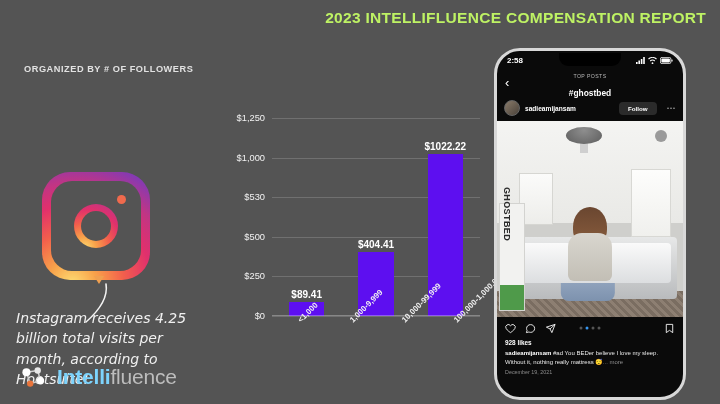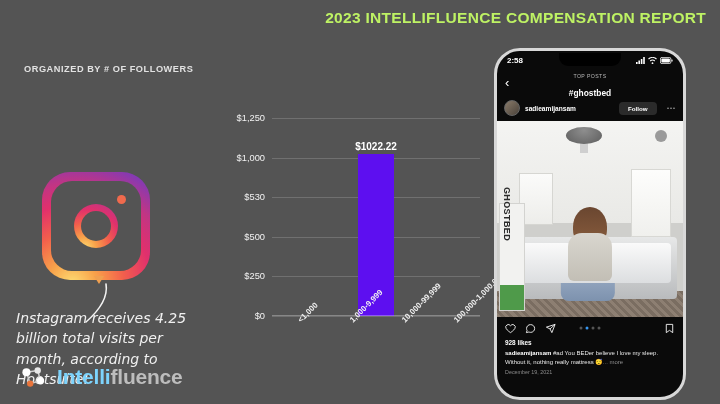"$404.41" div.bar-col { html: none -> <div> <div>$404.41</div> <div></div> </div> }
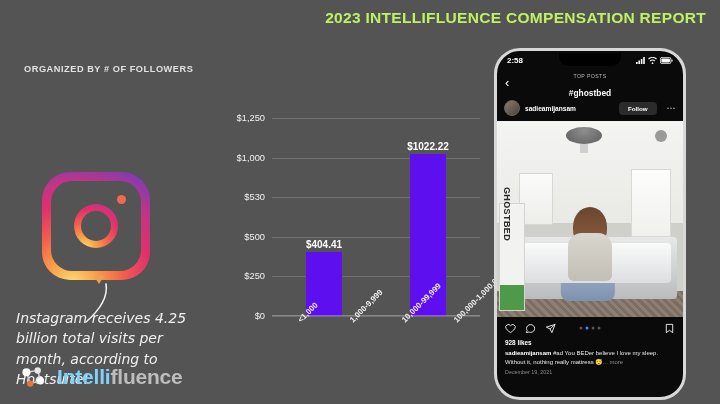"$89.41" div.bar-col { html: none -> <div> <div>$89.41</div> <div></div> </div> }
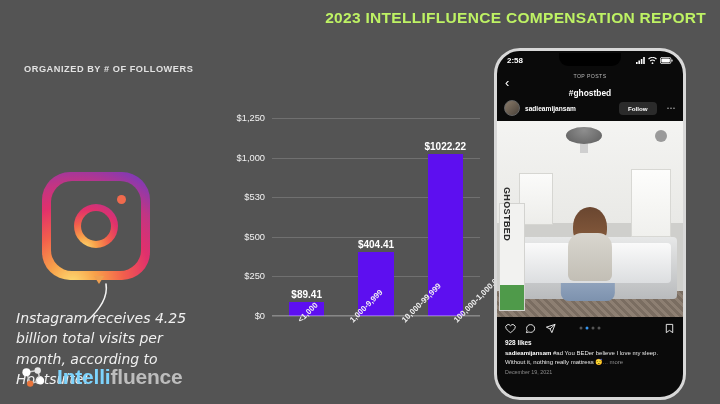"fluence" .logo-text .b { font-weight: bold -> normal }
